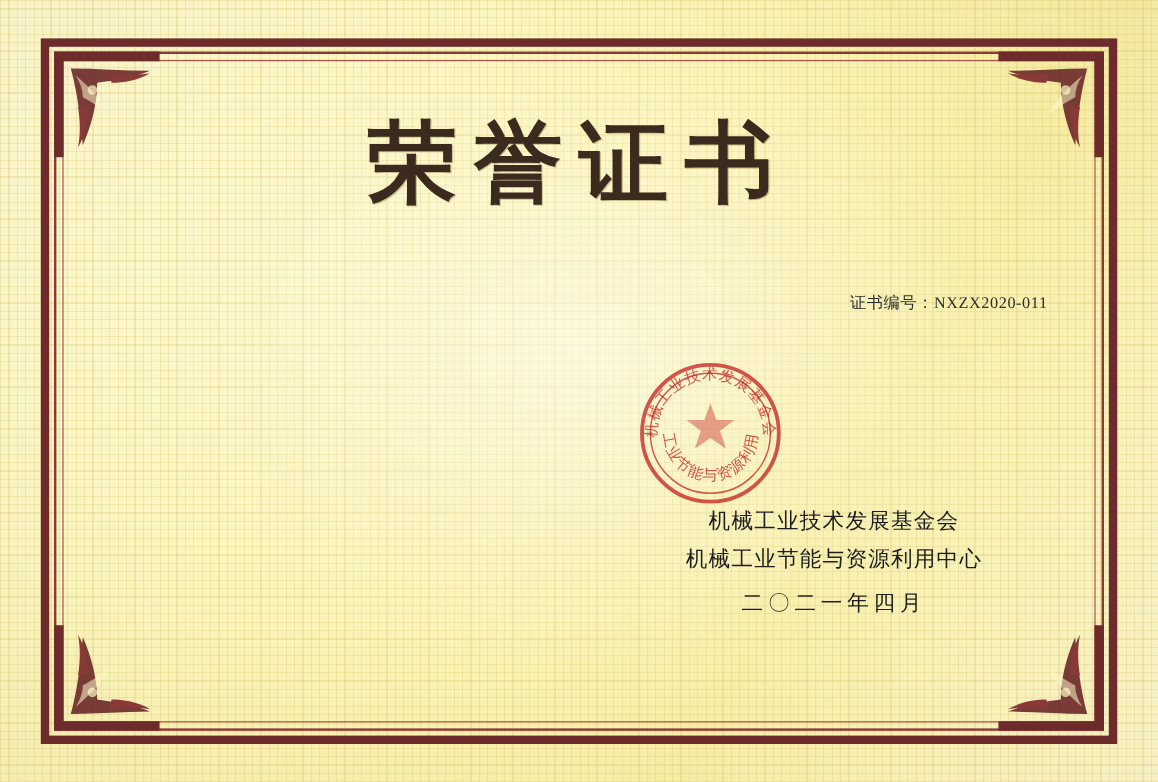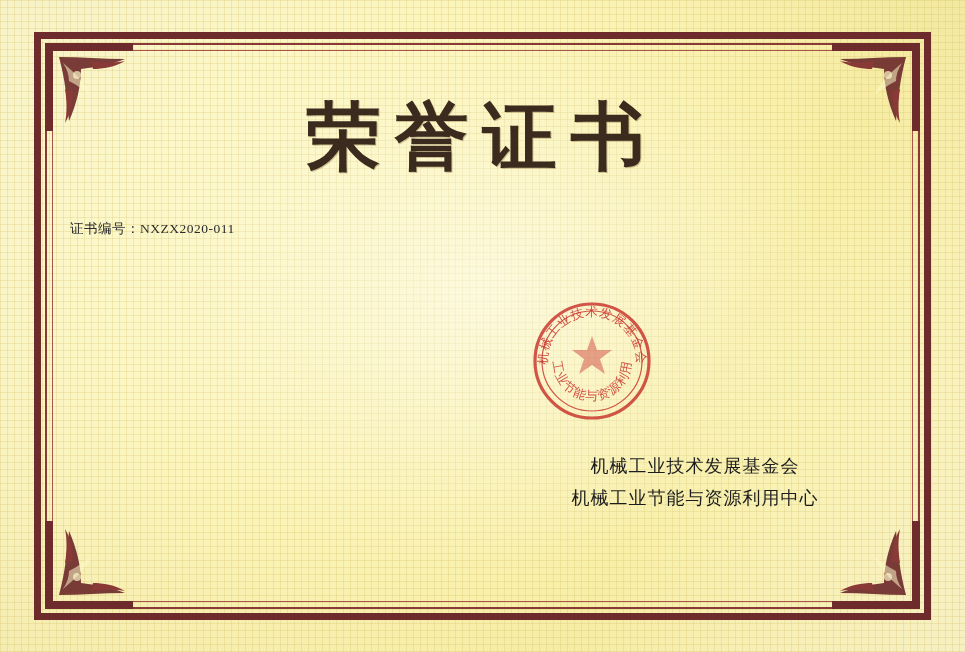"证书编号：NXZX2020-011" .serial { margin-top: 44px -> 68px; text-align: left -> right }
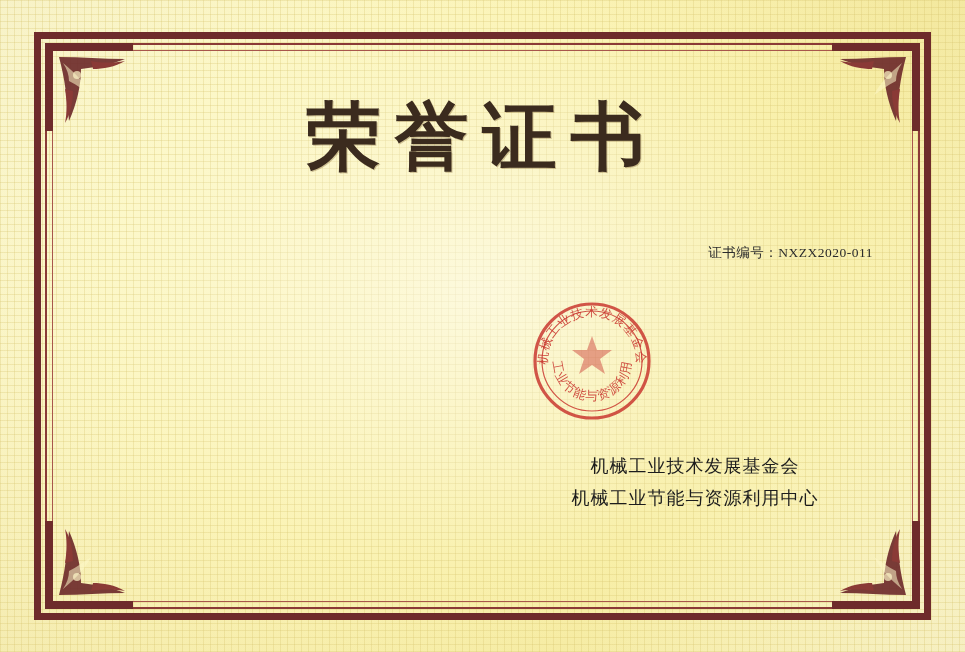"二〇二一年四月" div.sign-date { html: none -> <div>二〇二一年四月</div> }
